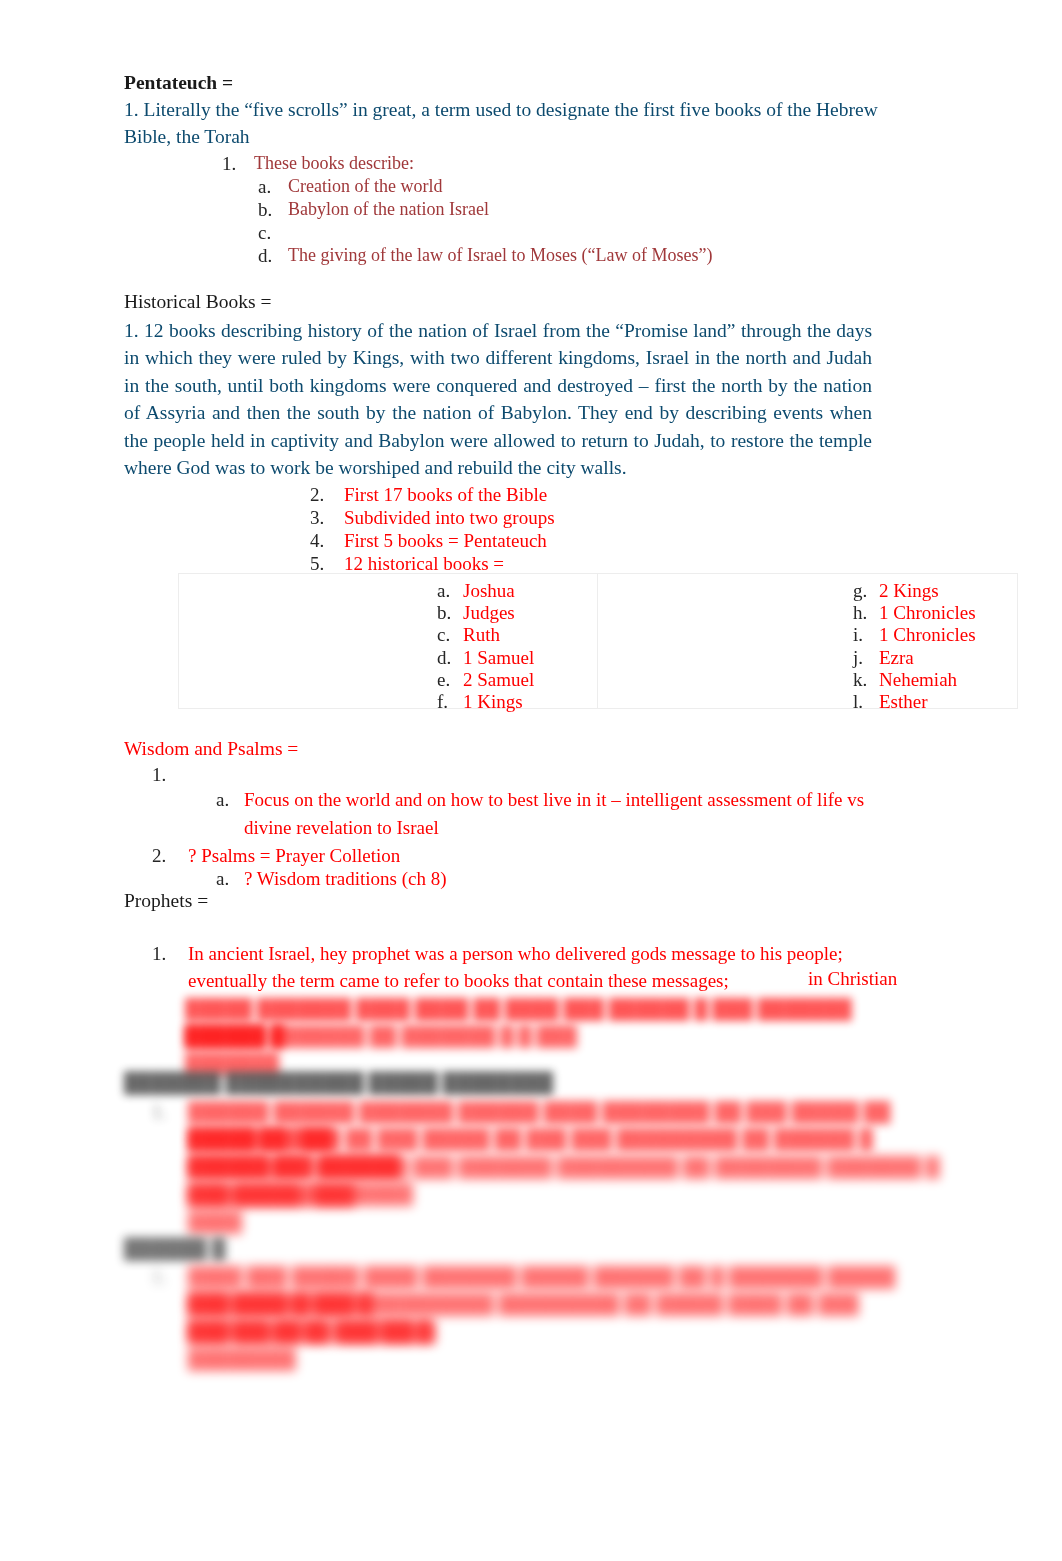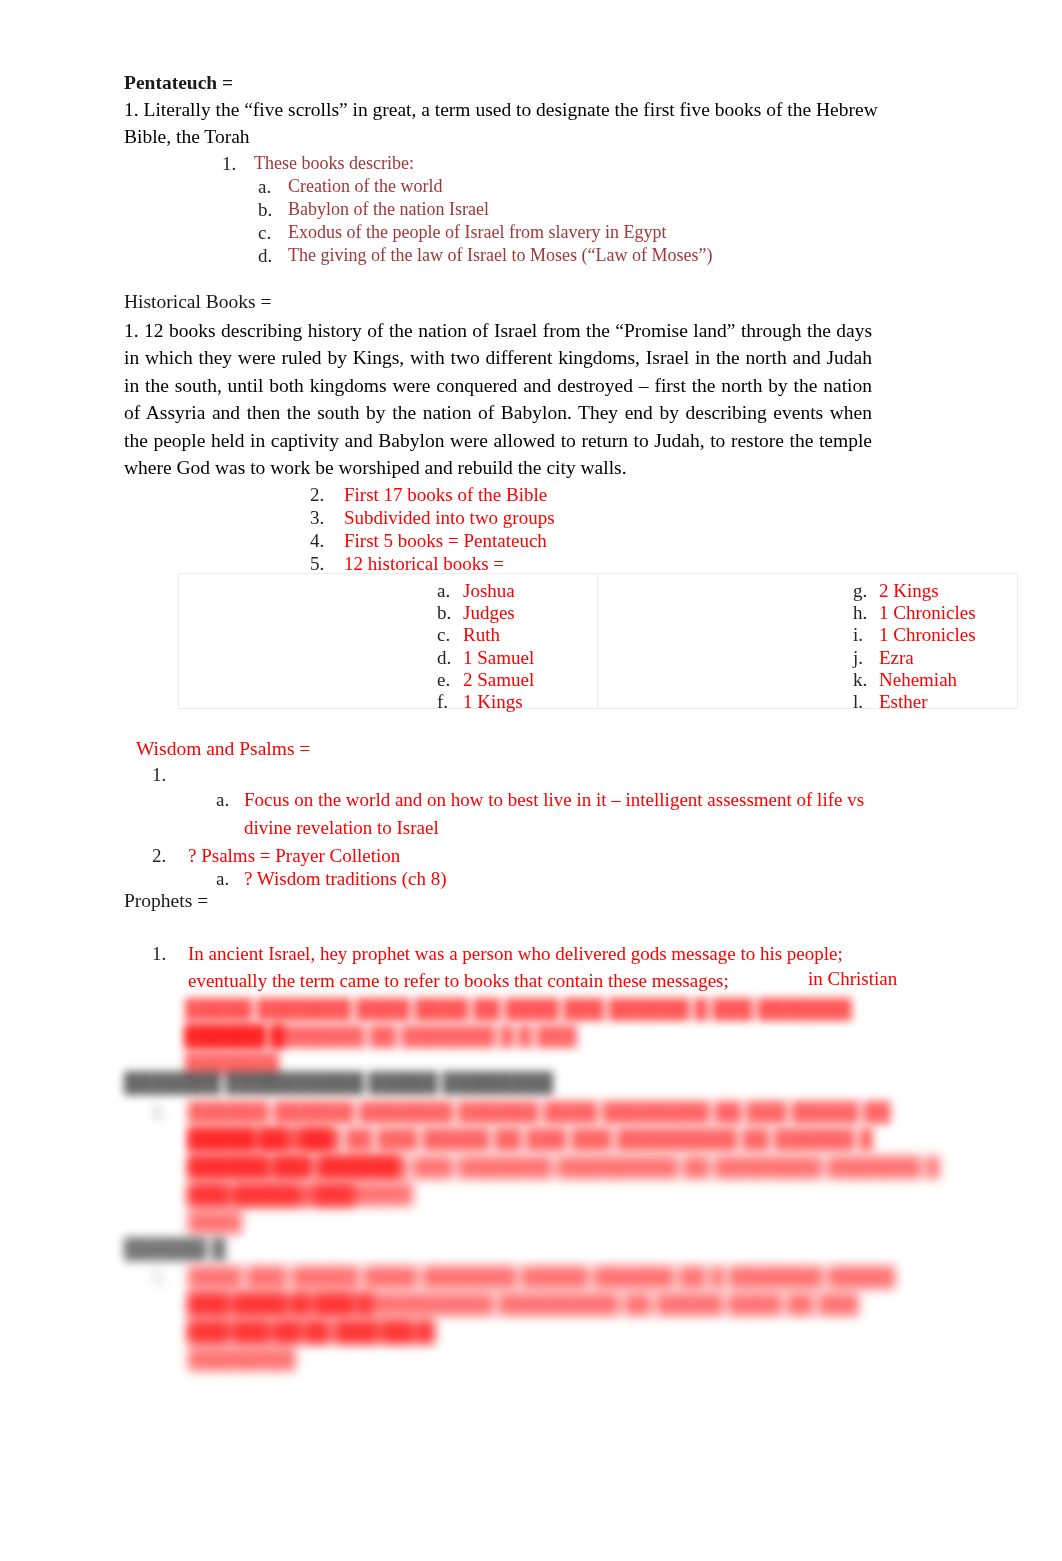"1. Literally the “five scrolls”" .para-red { color: #000000 -> #0c4a6e }
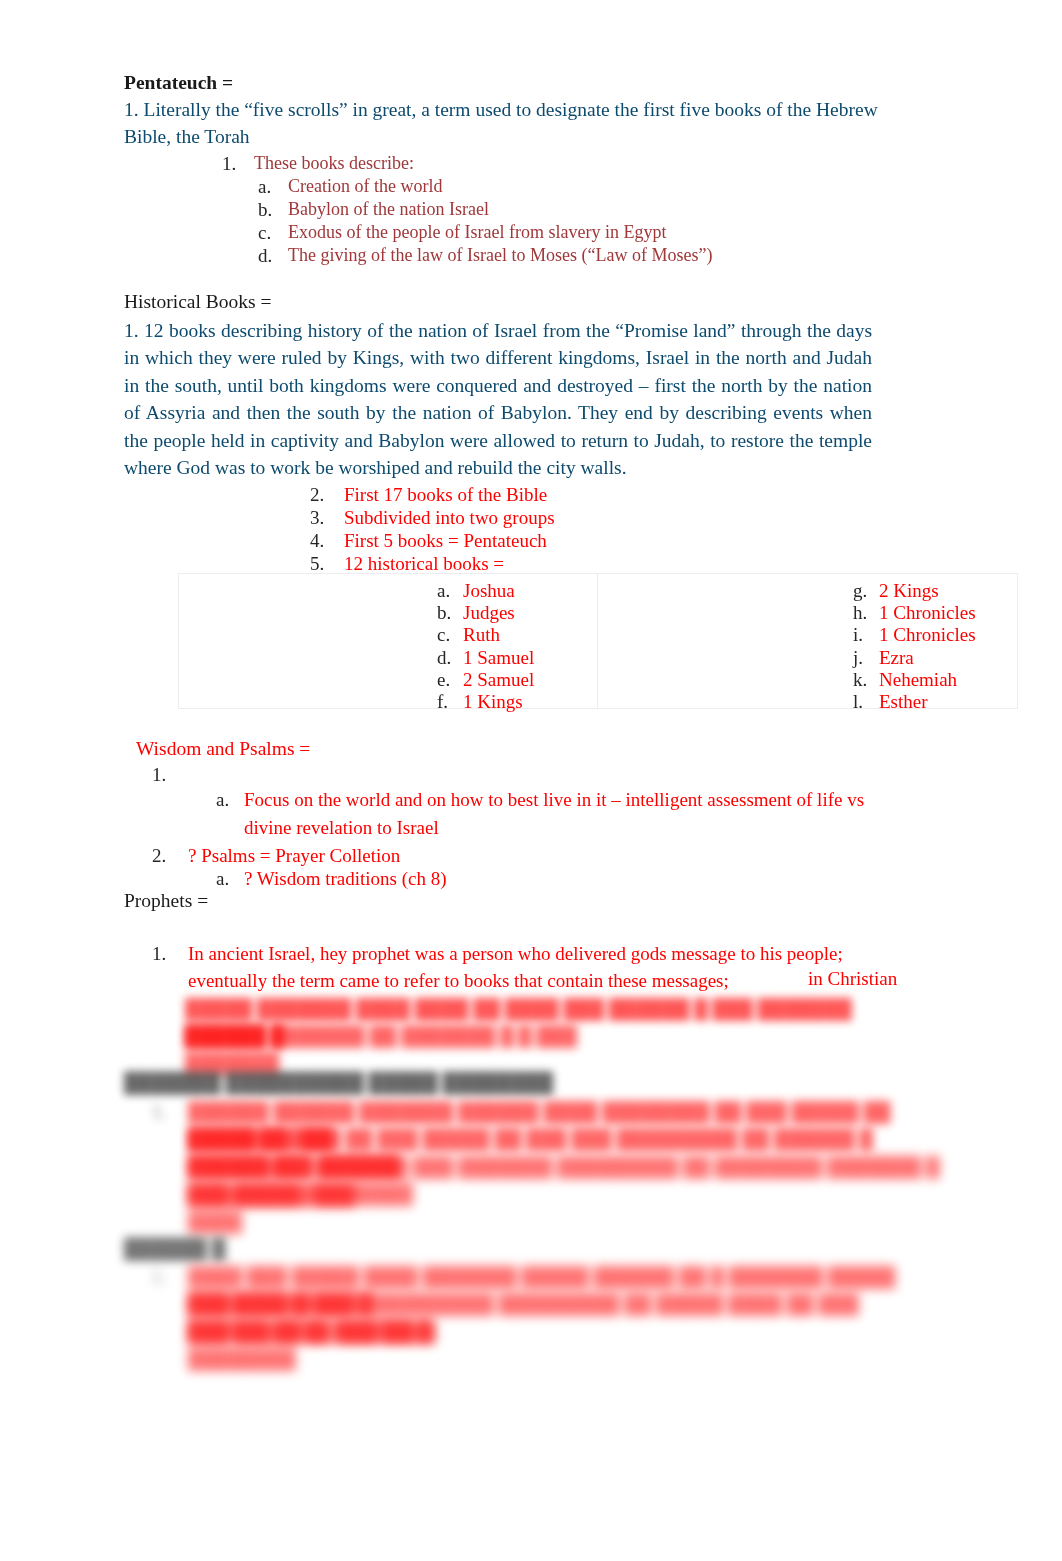"Exodus of the people of" span.txt-brick { html: <span>Exodus of the people of Israel from slavery in Egypt</span> -> none }
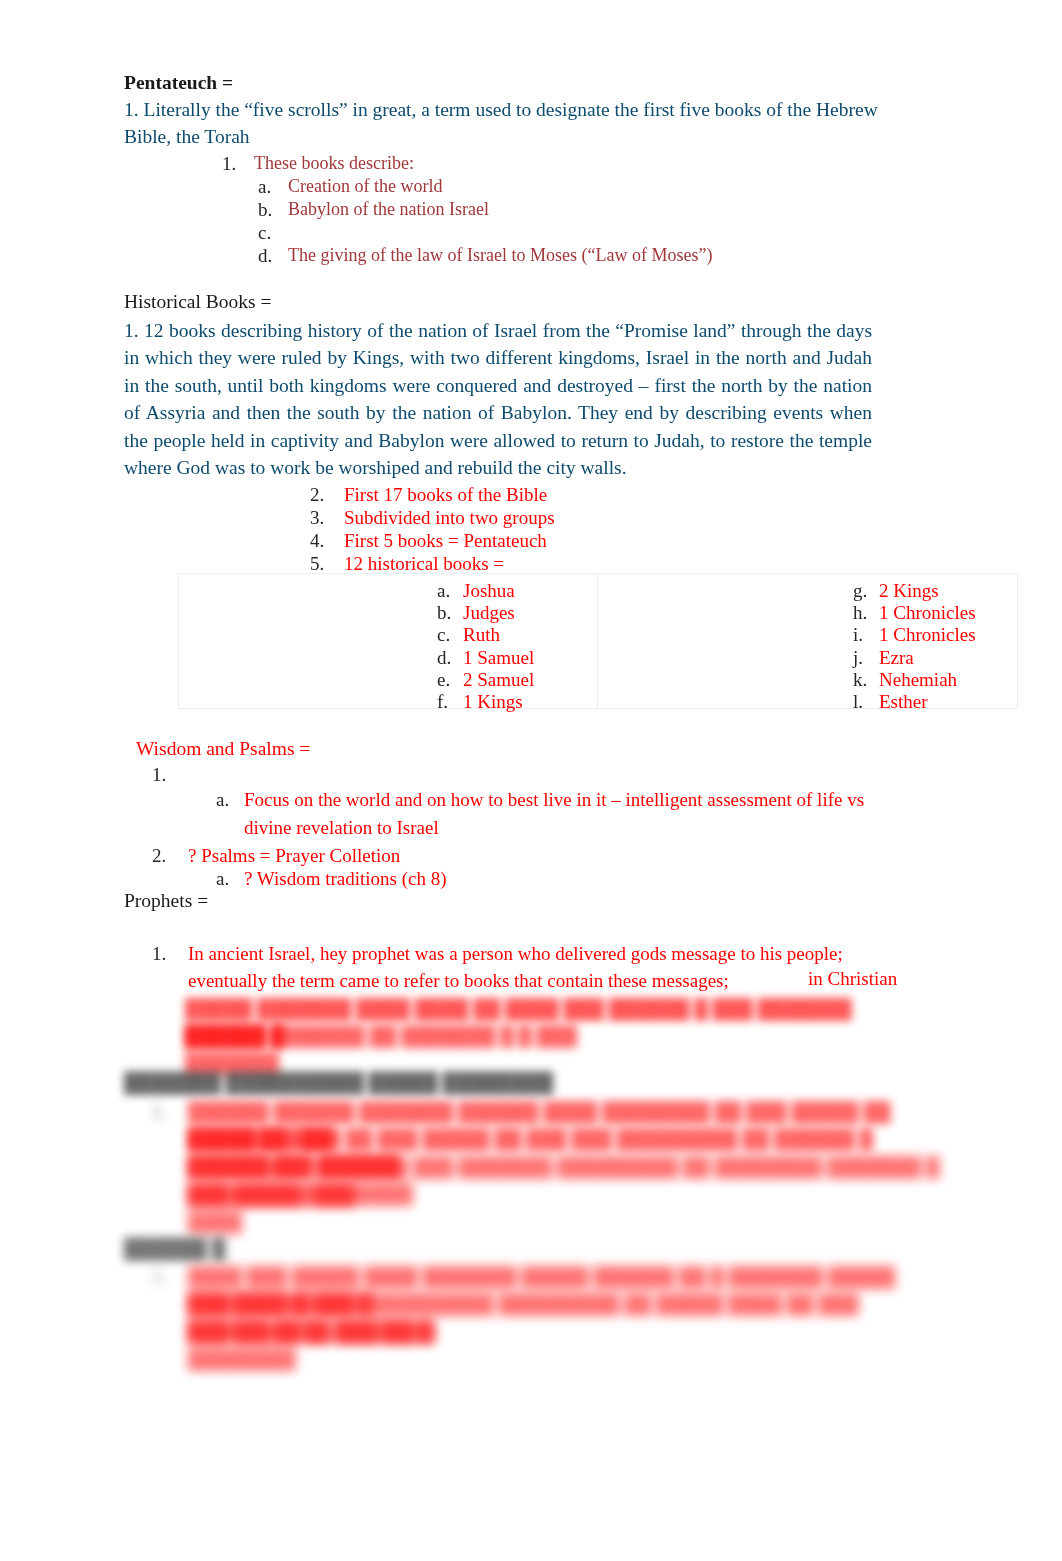"Wisdom and Psalms =" div.abs { left: 136px -> 124px }
